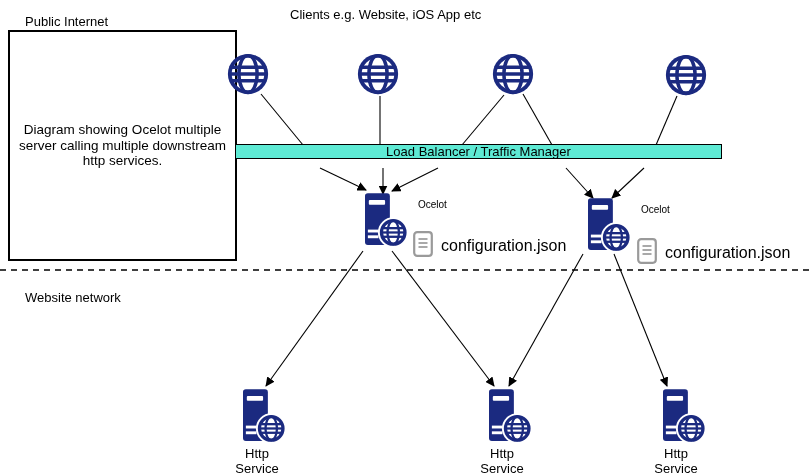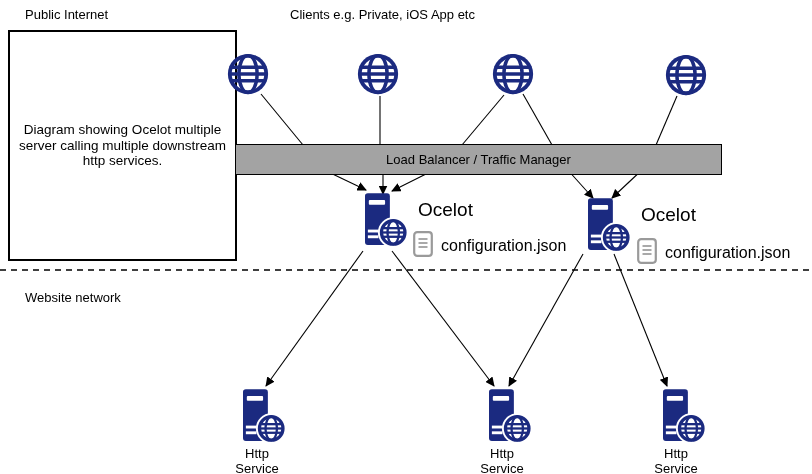"Public Internet" div.abs { top: 7px -> 14px }
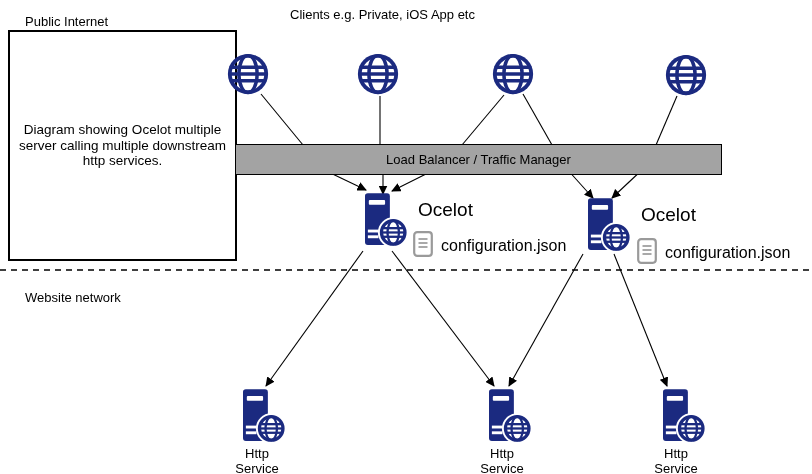"Clients e.g. Private, iOS App" div.abs { text: Private -> Website }
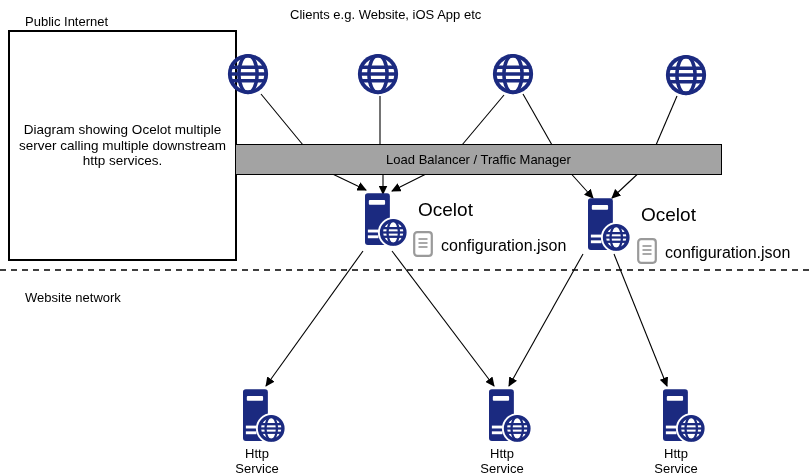"Load Balancer / Traffic Manager" #lb-box { background: #a3a3a3 -> #5eead4; height: 31px -> 15px }
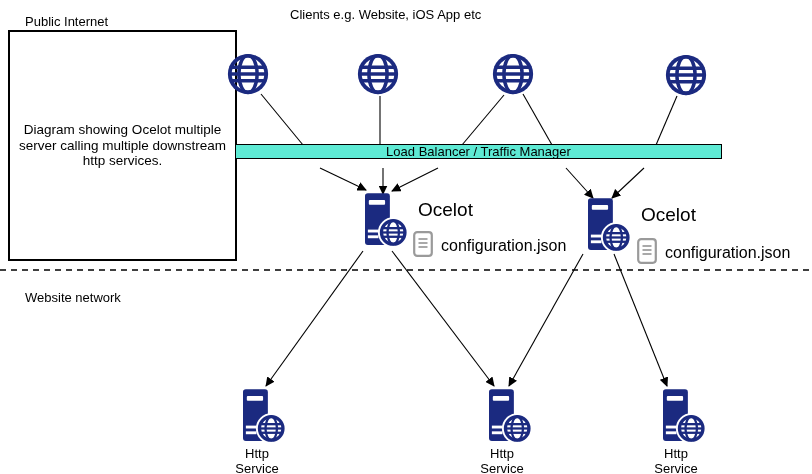"Ocelot" .gw-label { font-size: 19px -> 10px }
